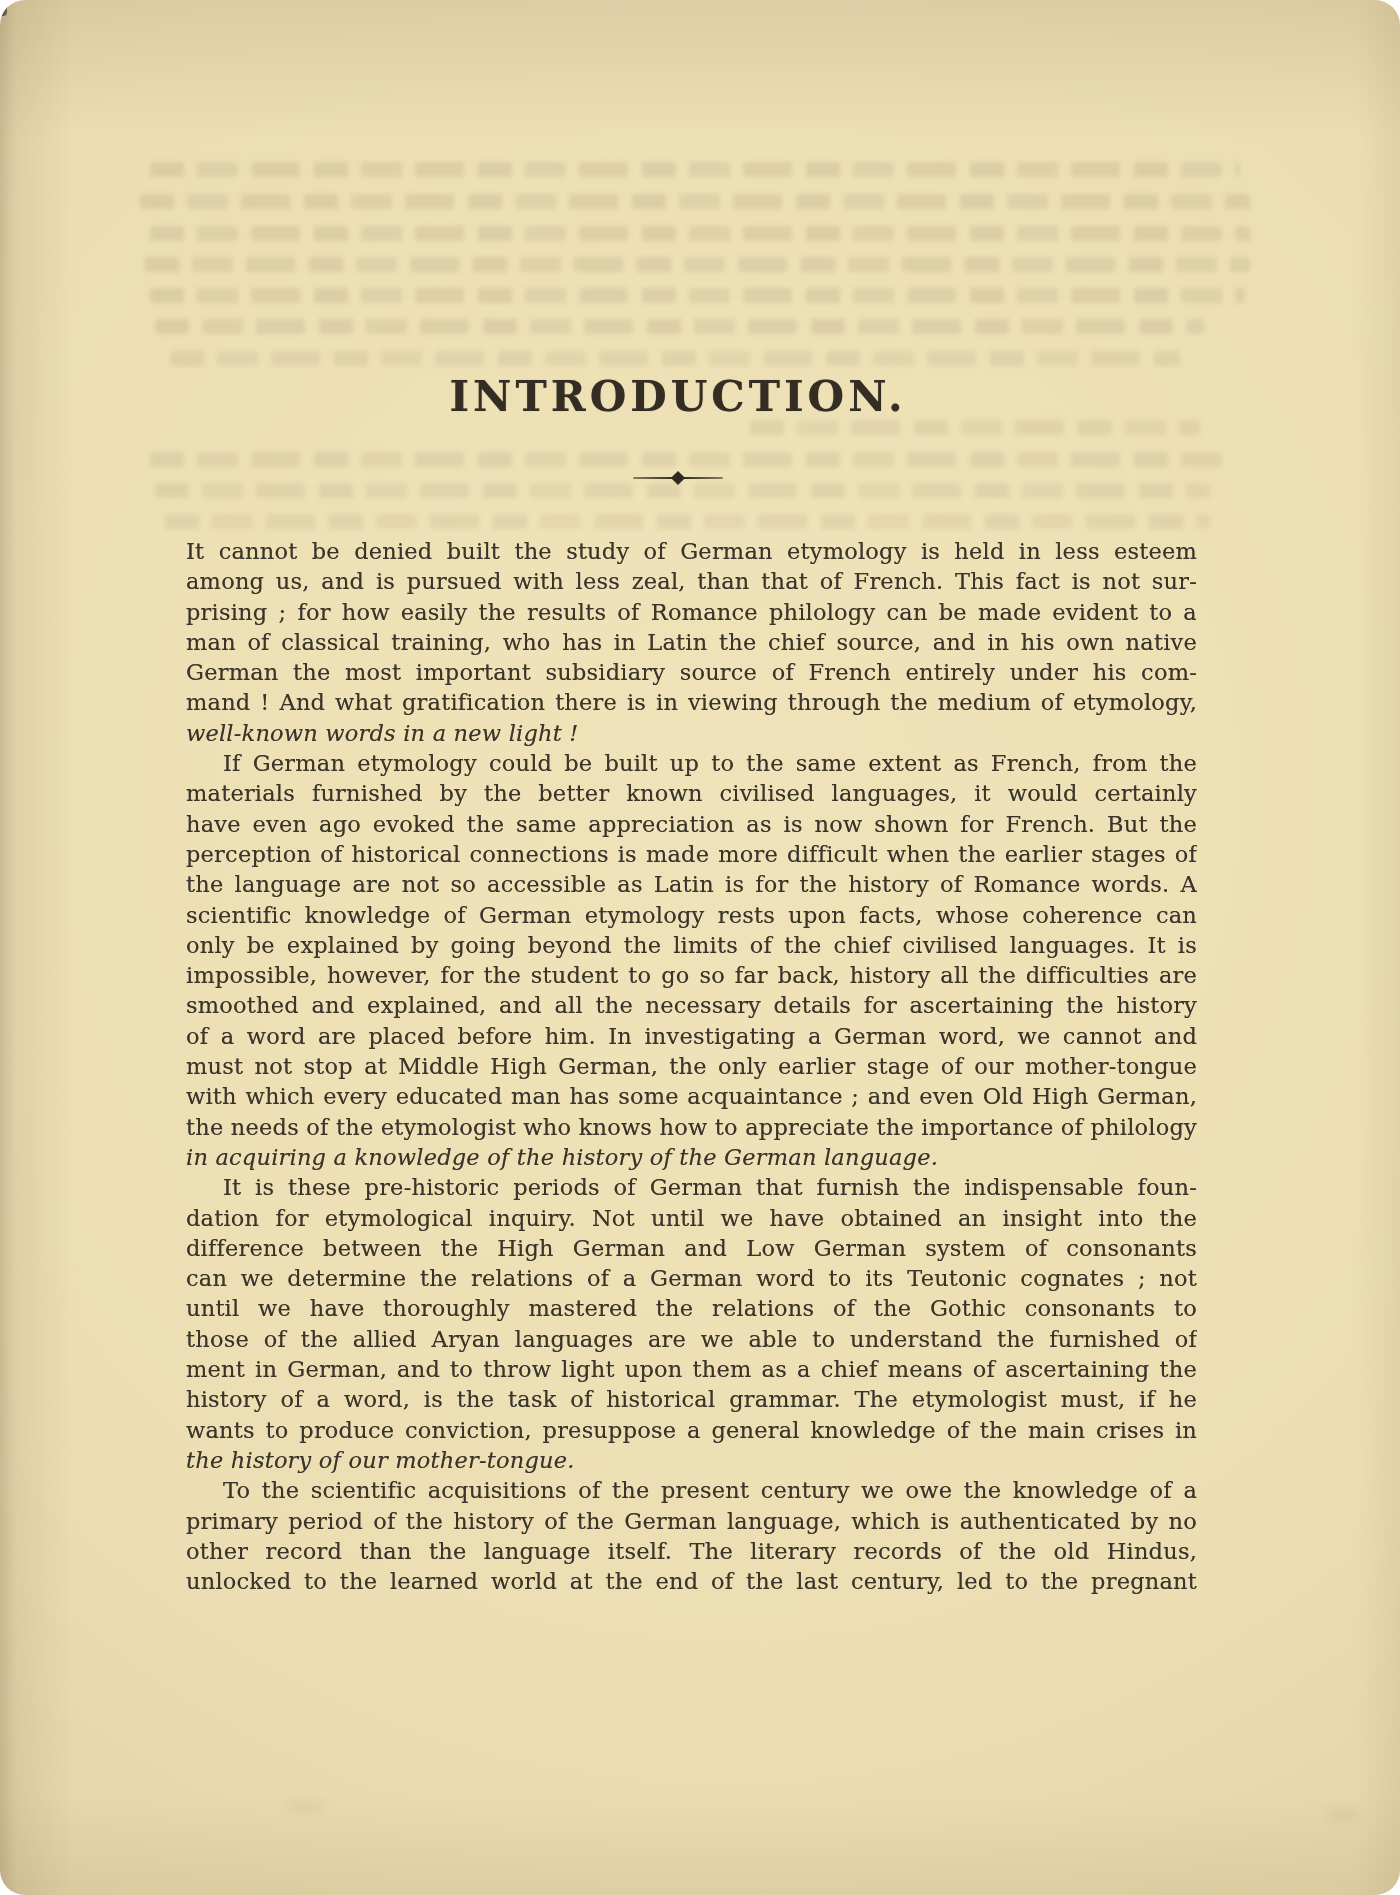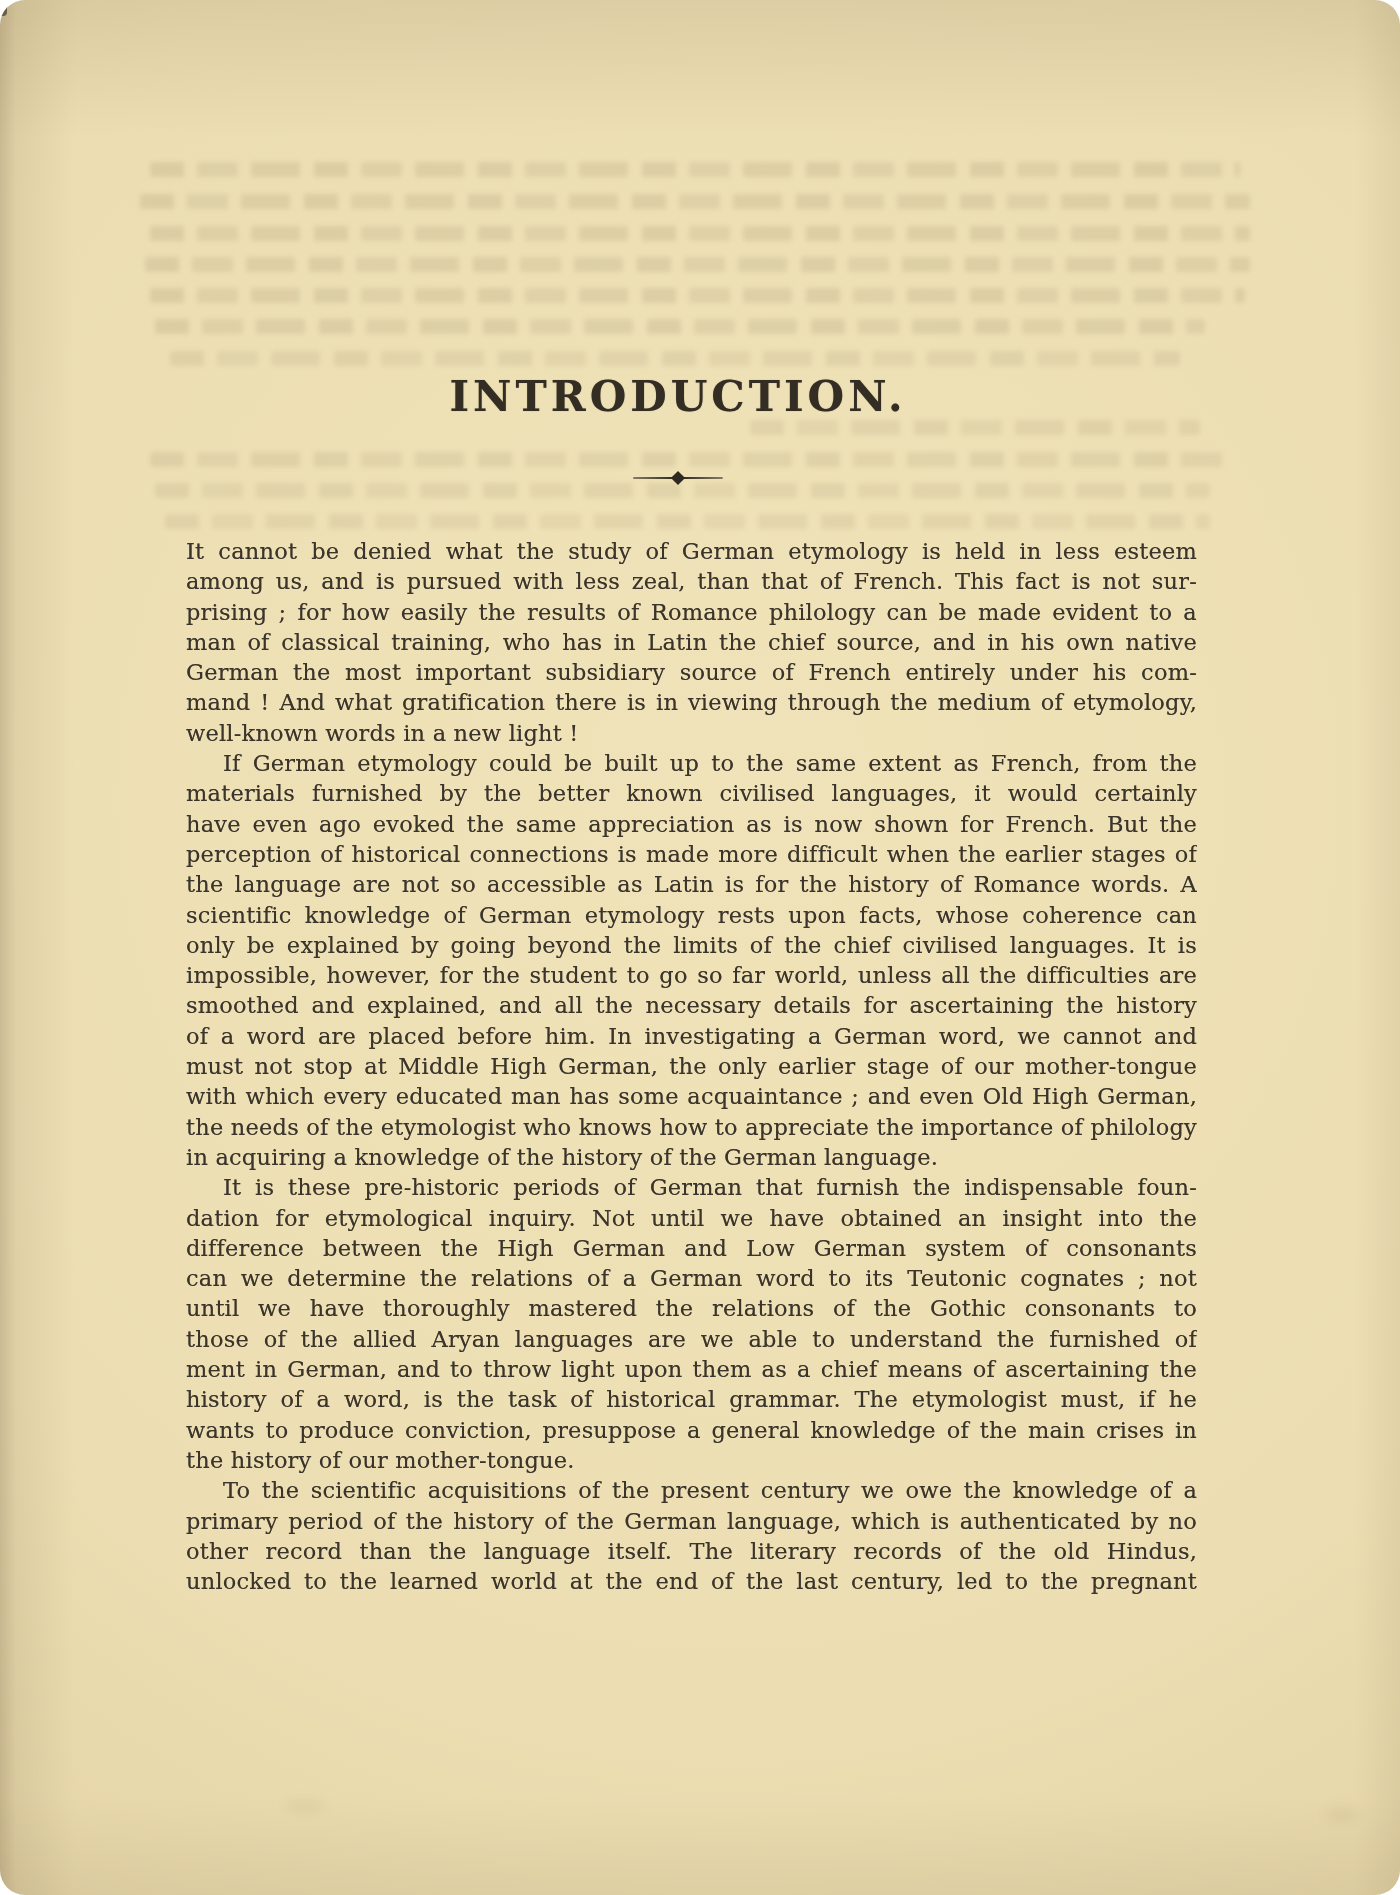"It cannot be denied what" div.line { text: what -> built }
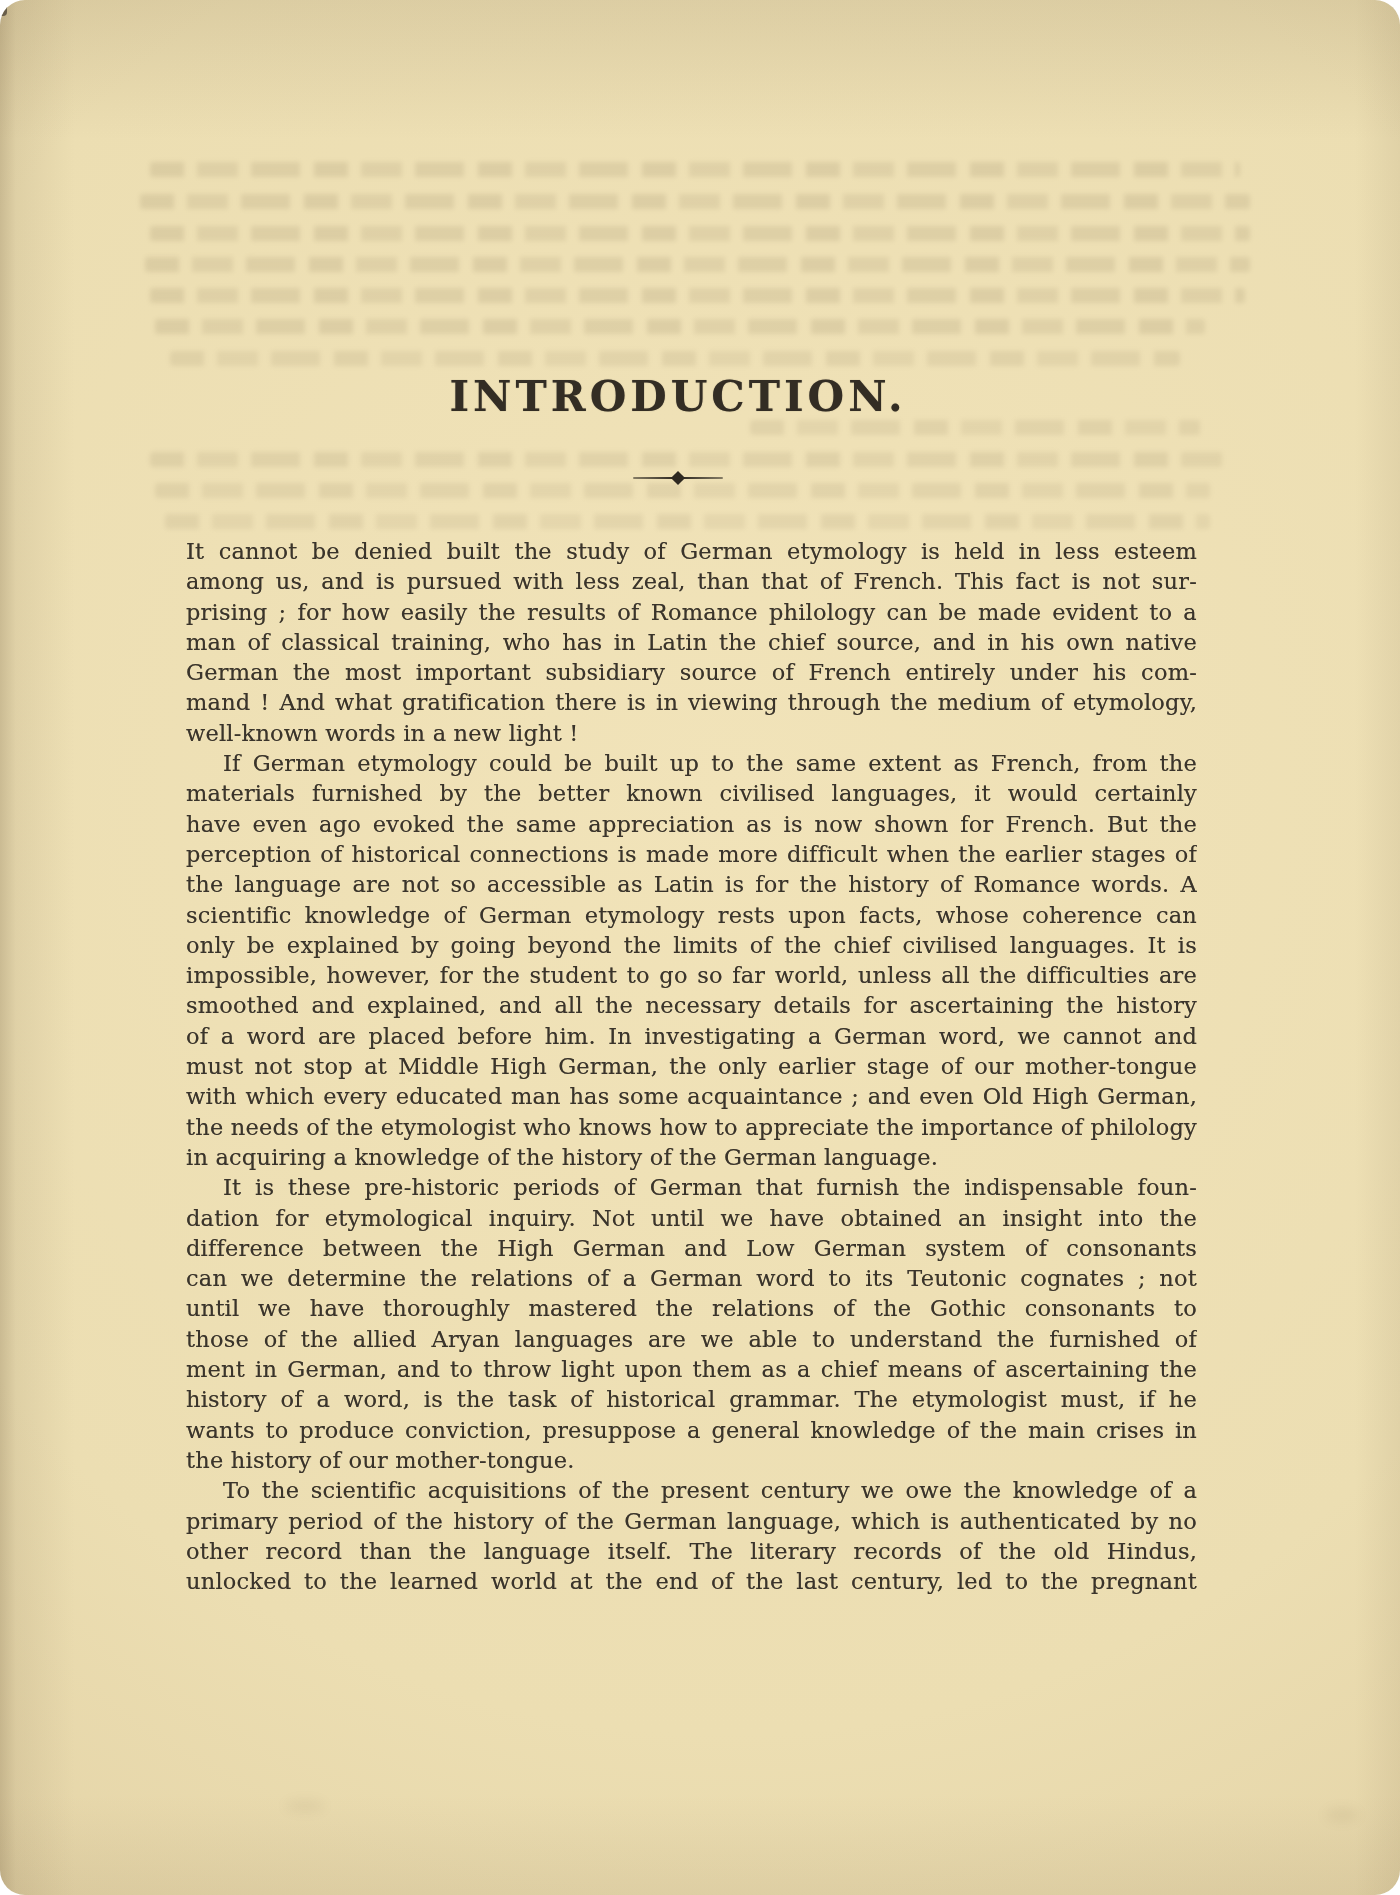"well-known words in a new" .line.last { font-style: none -> italic }
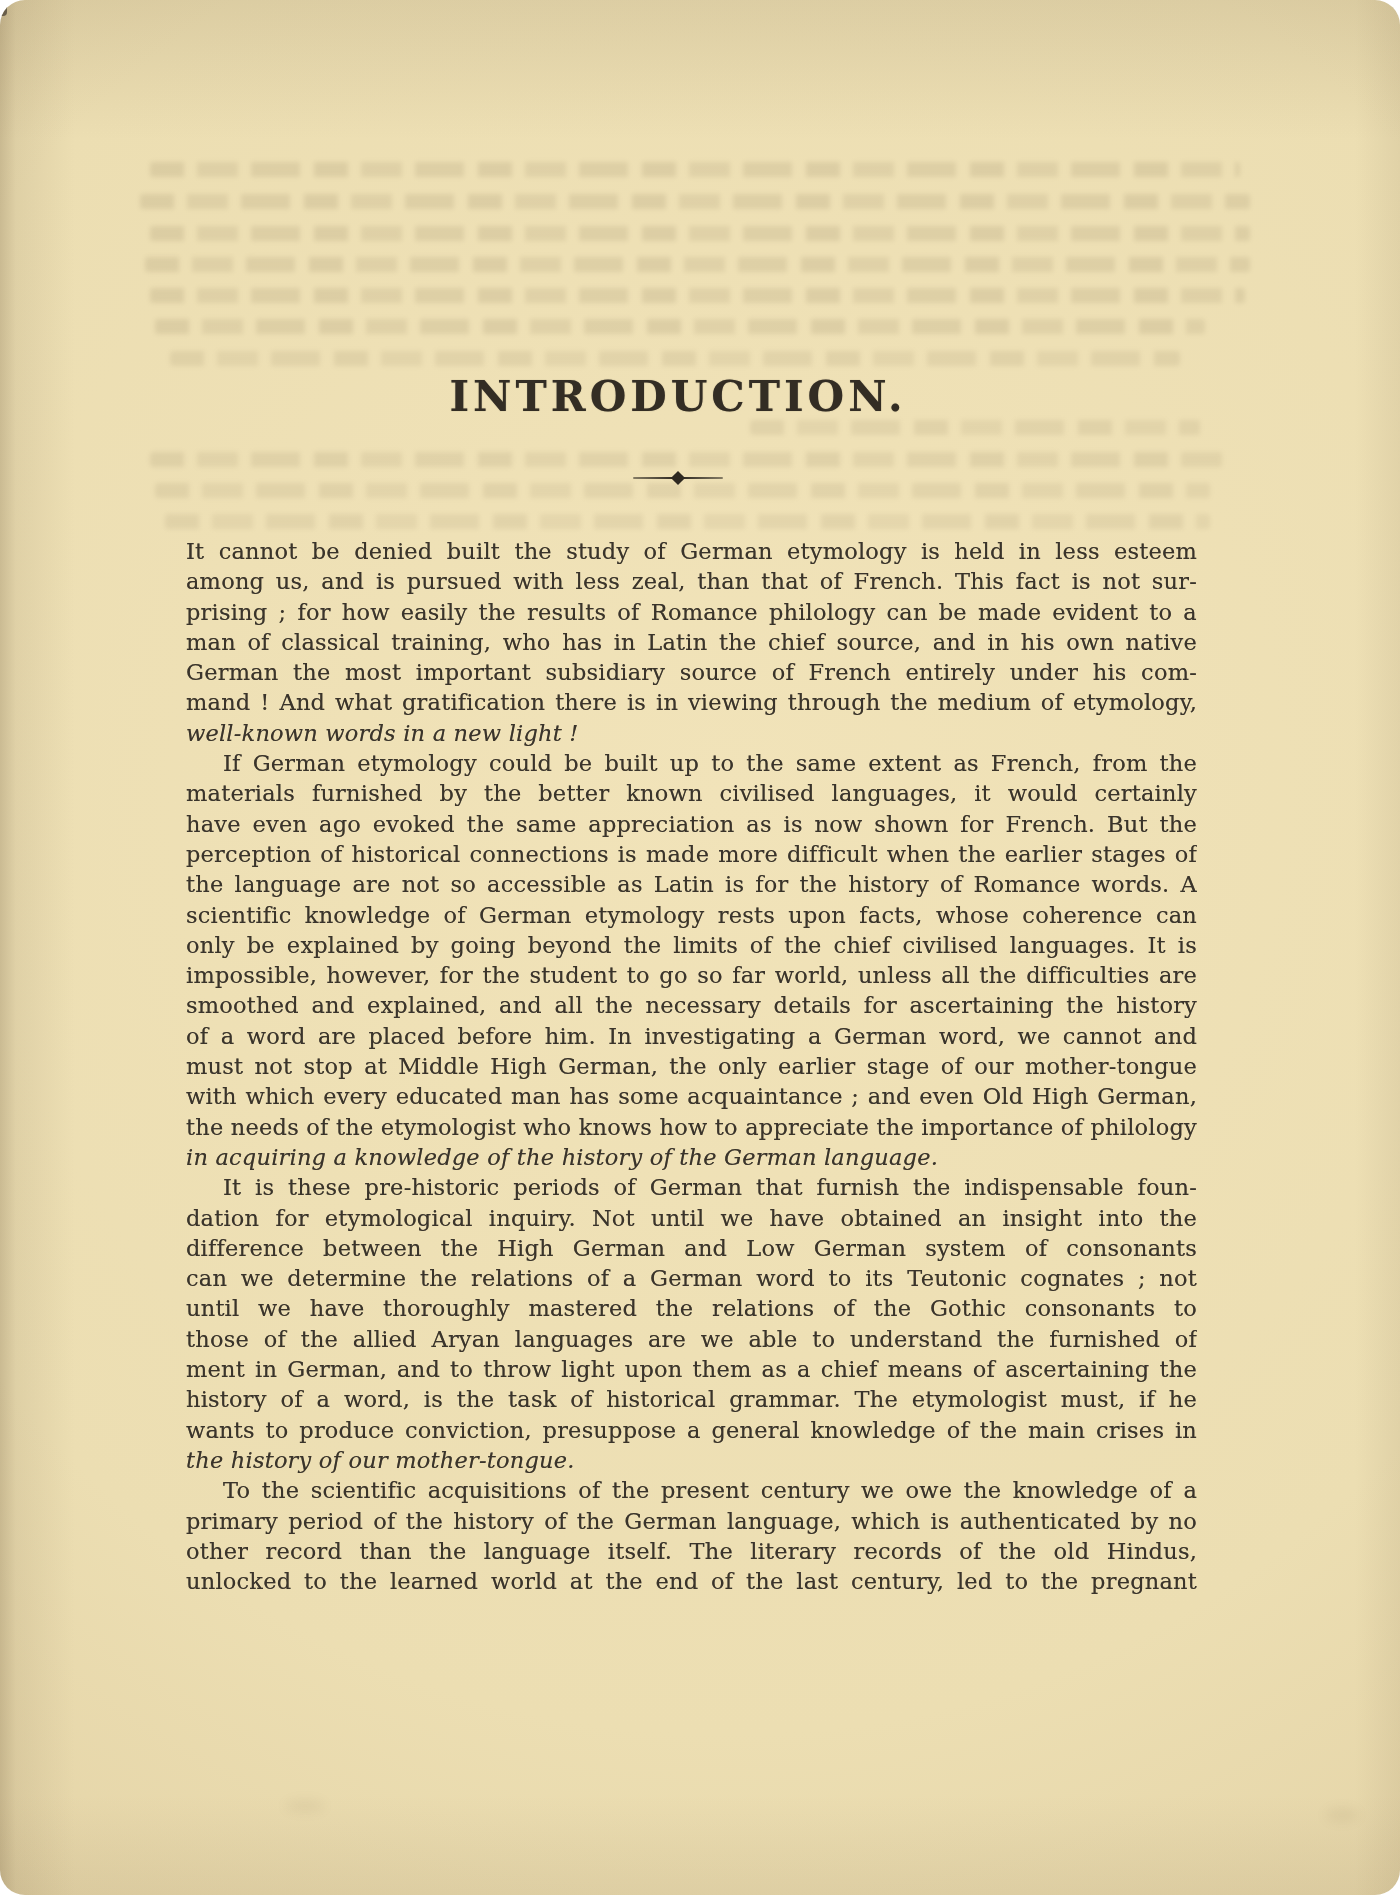"impossible, however, for the student" div.line { text: world, unless -> back, history }
